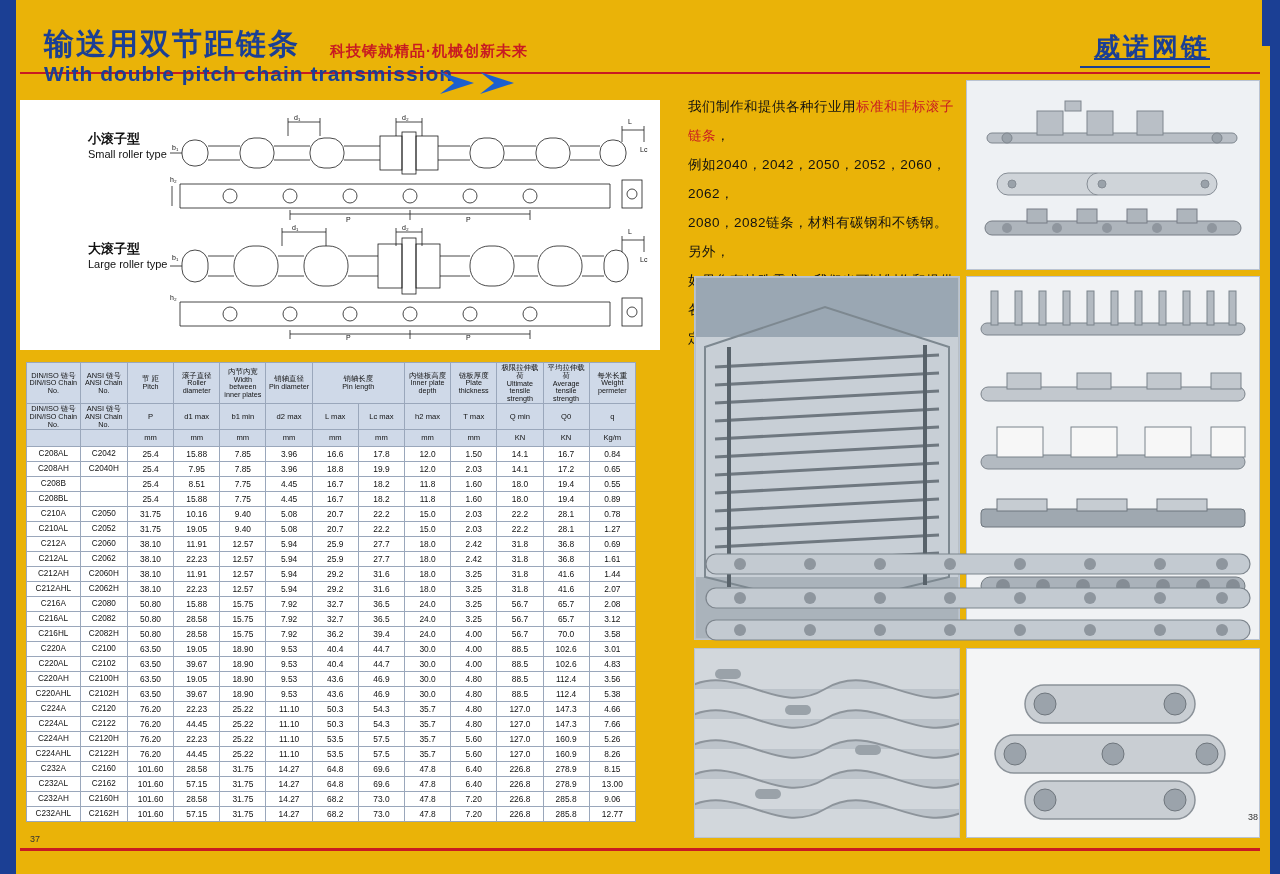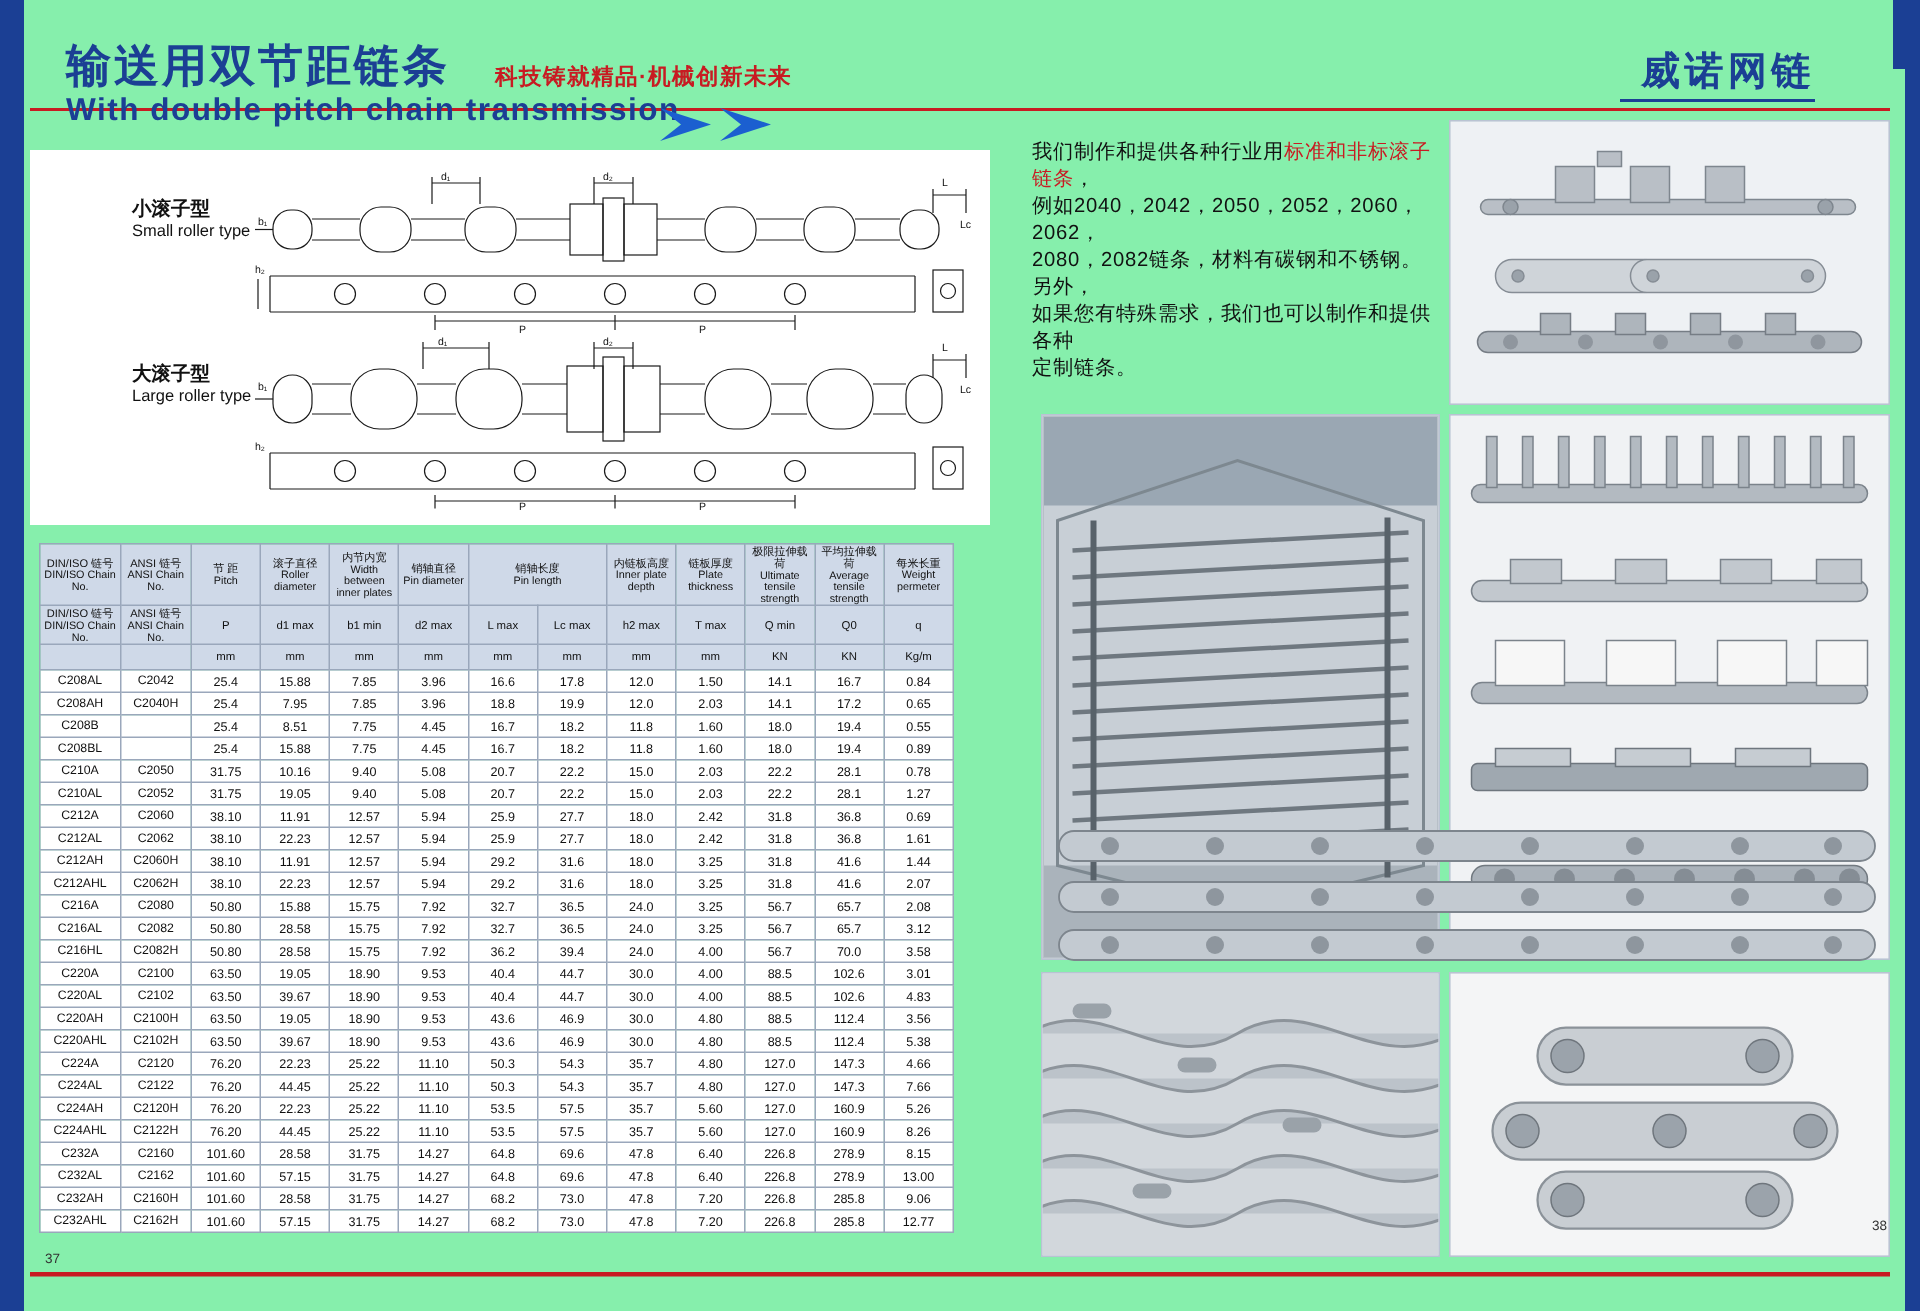"输送用双节距链条" .page { background: #86efac -> #eab308 }
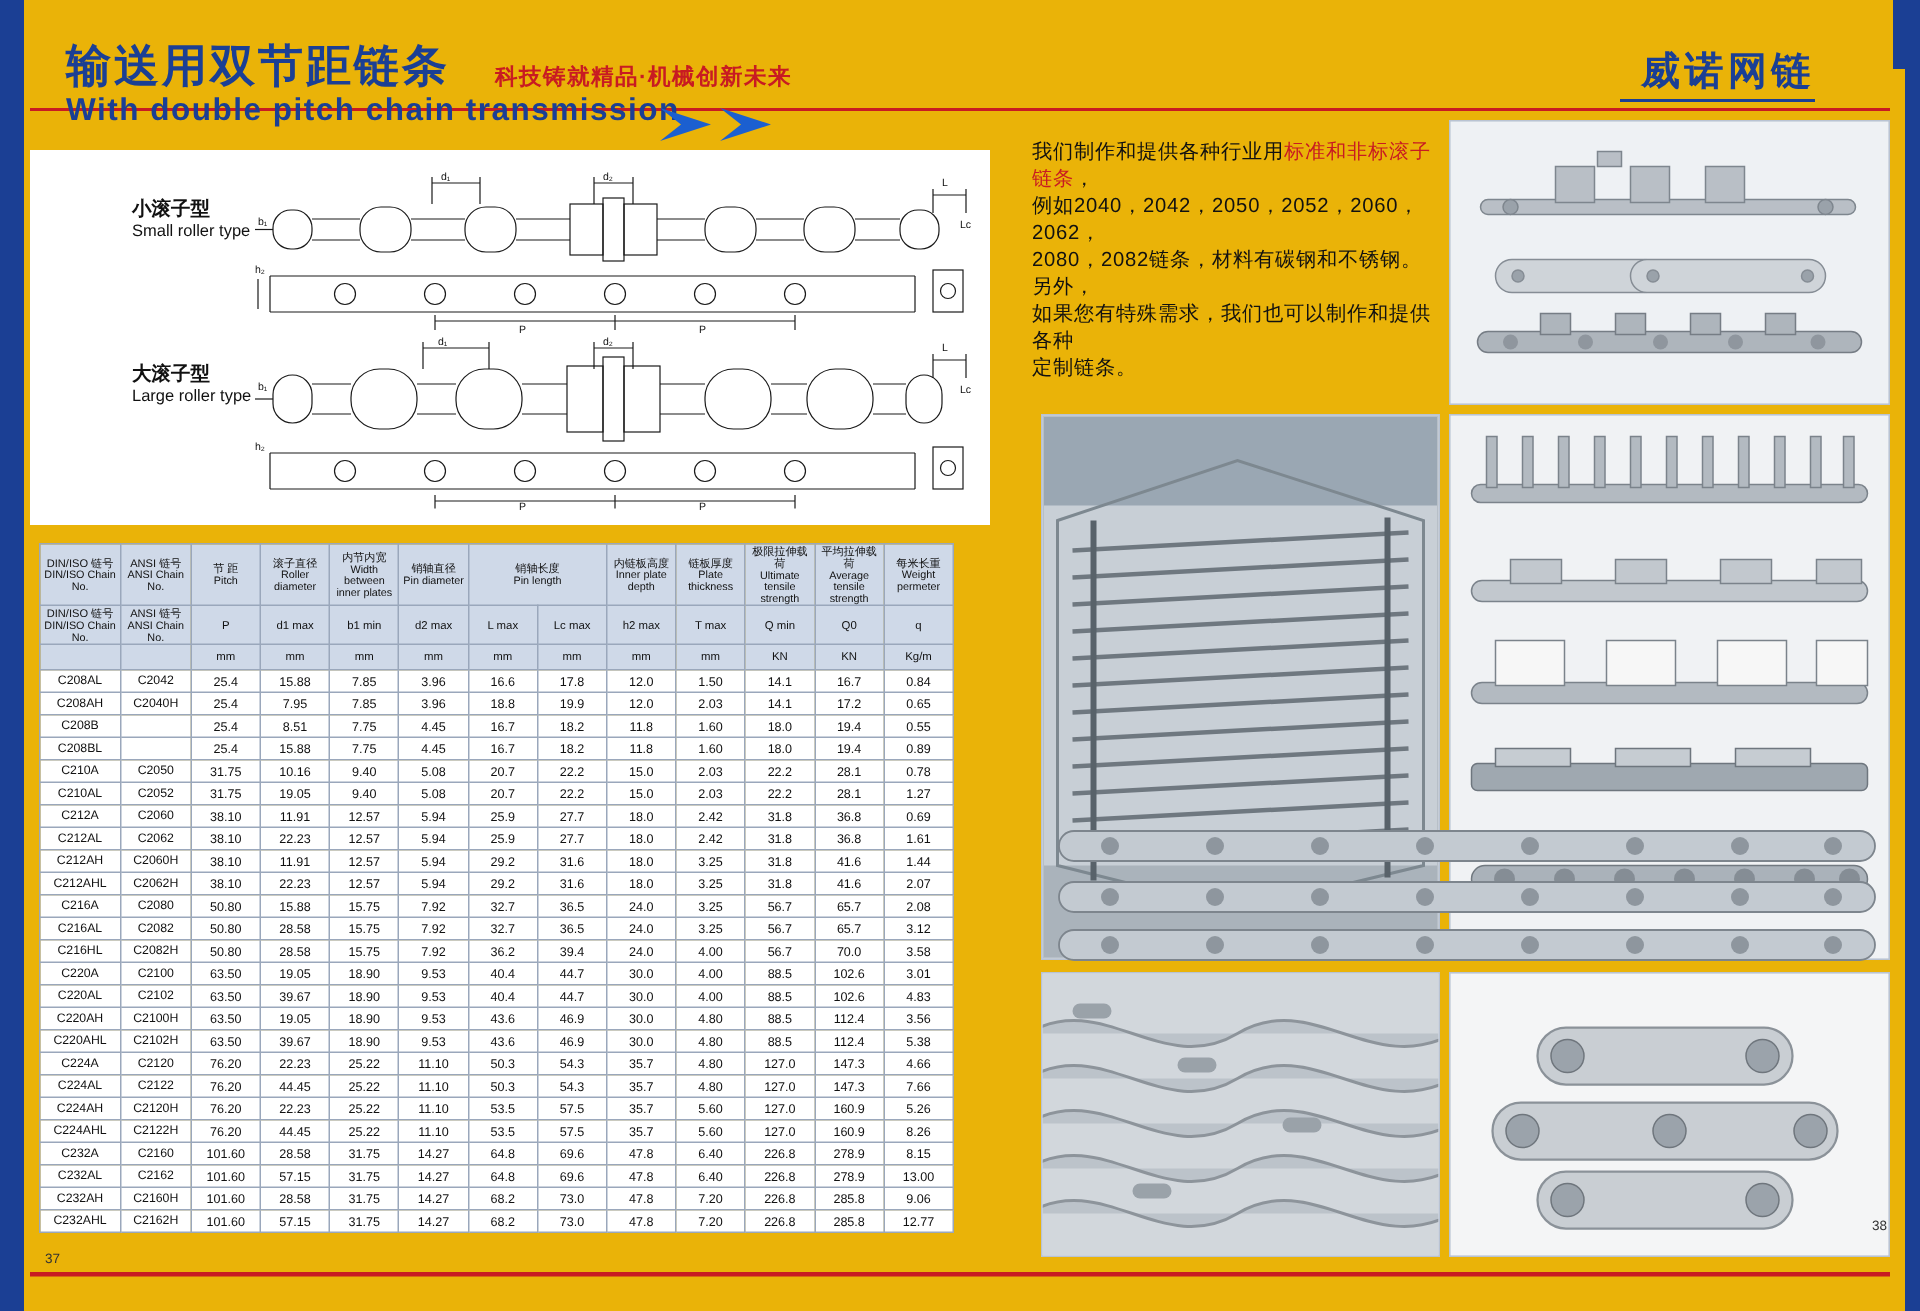"威诺网链" .brand { text-decoration: none -> underline }
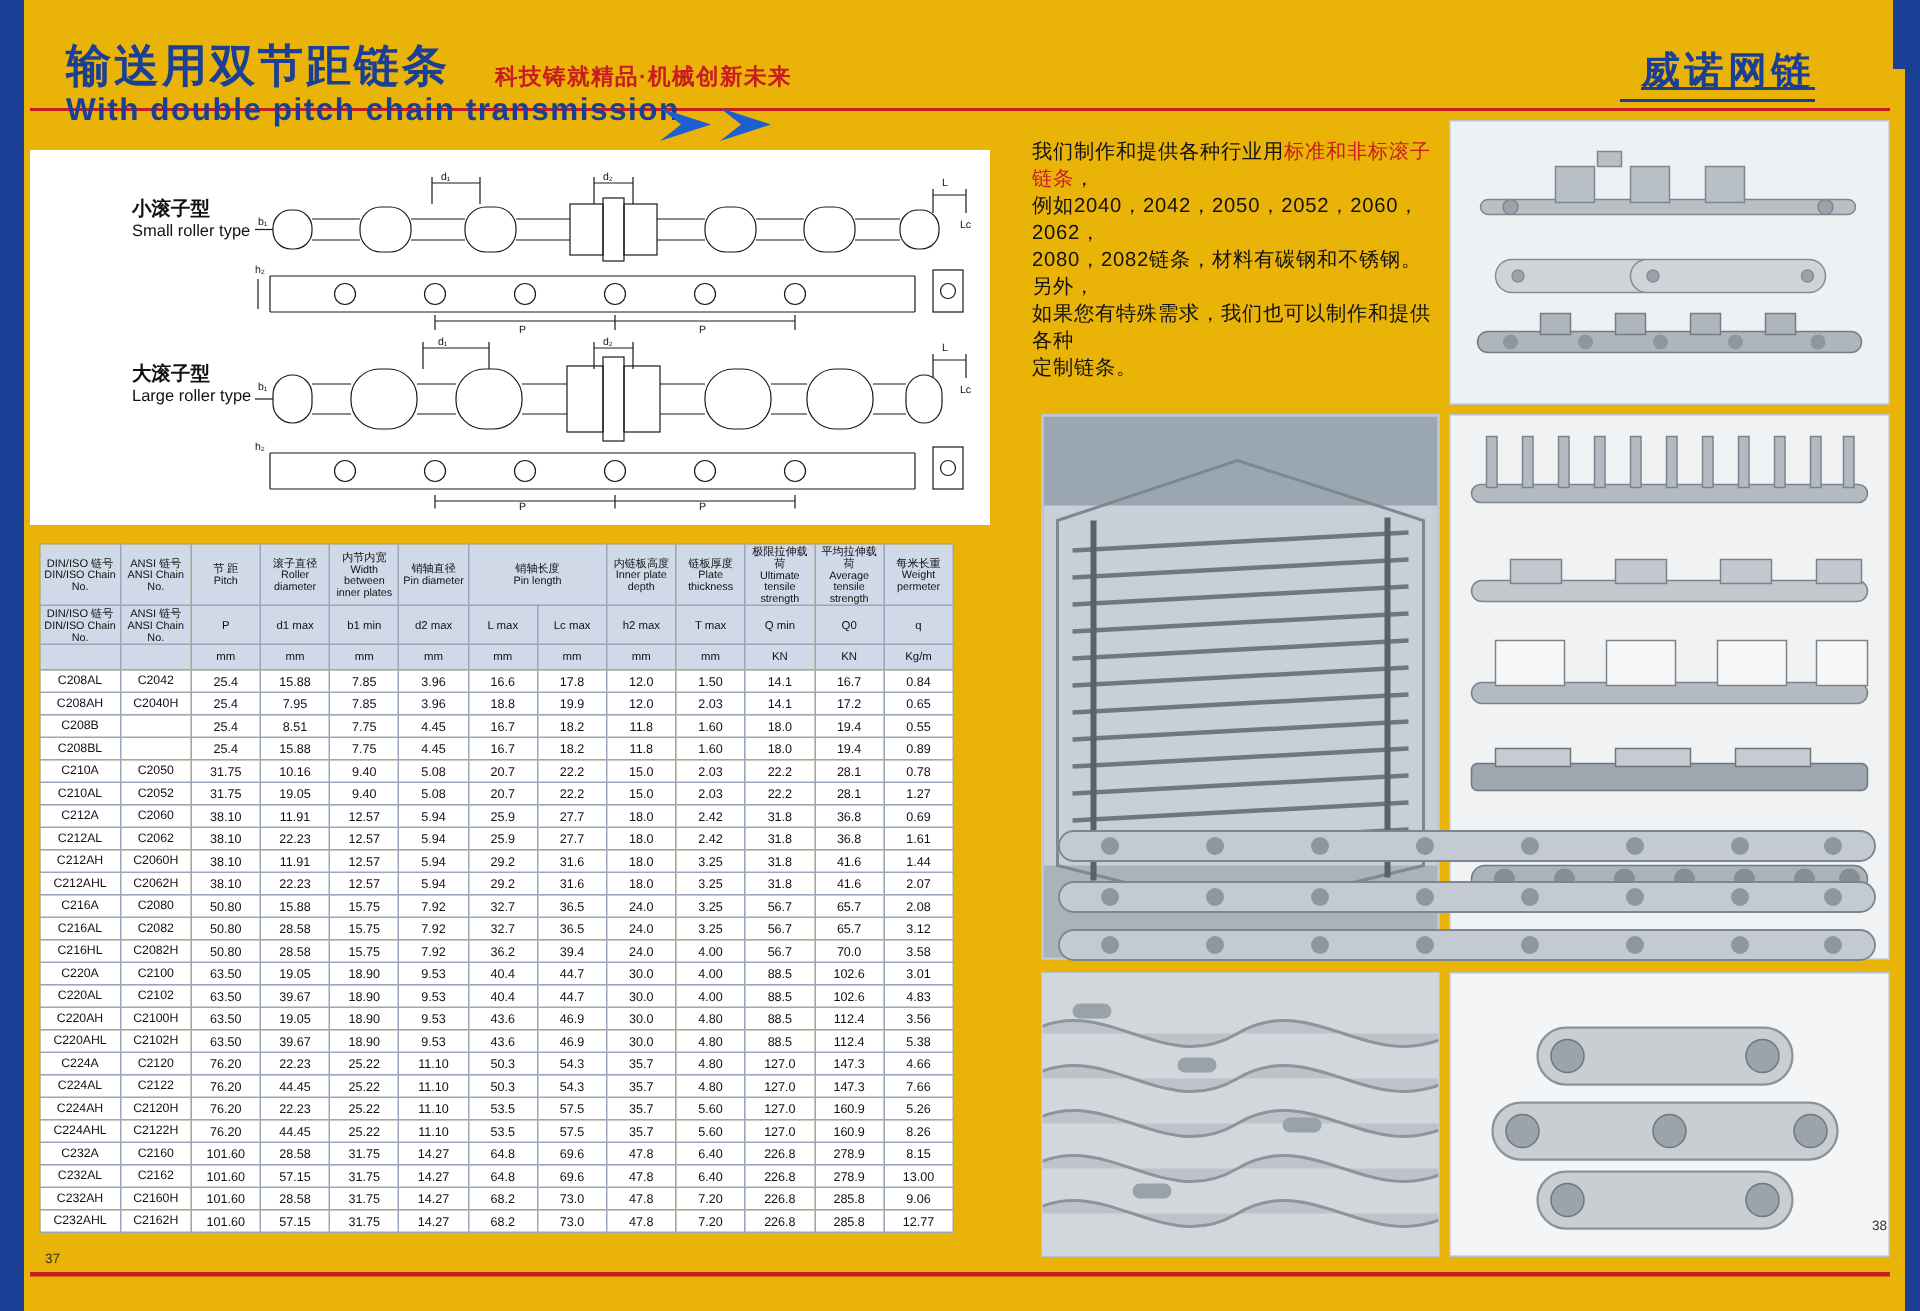"我们制作和提供各种行业用标准和非标滚子链条，" .intro { line-height: 18px -> 29px }
